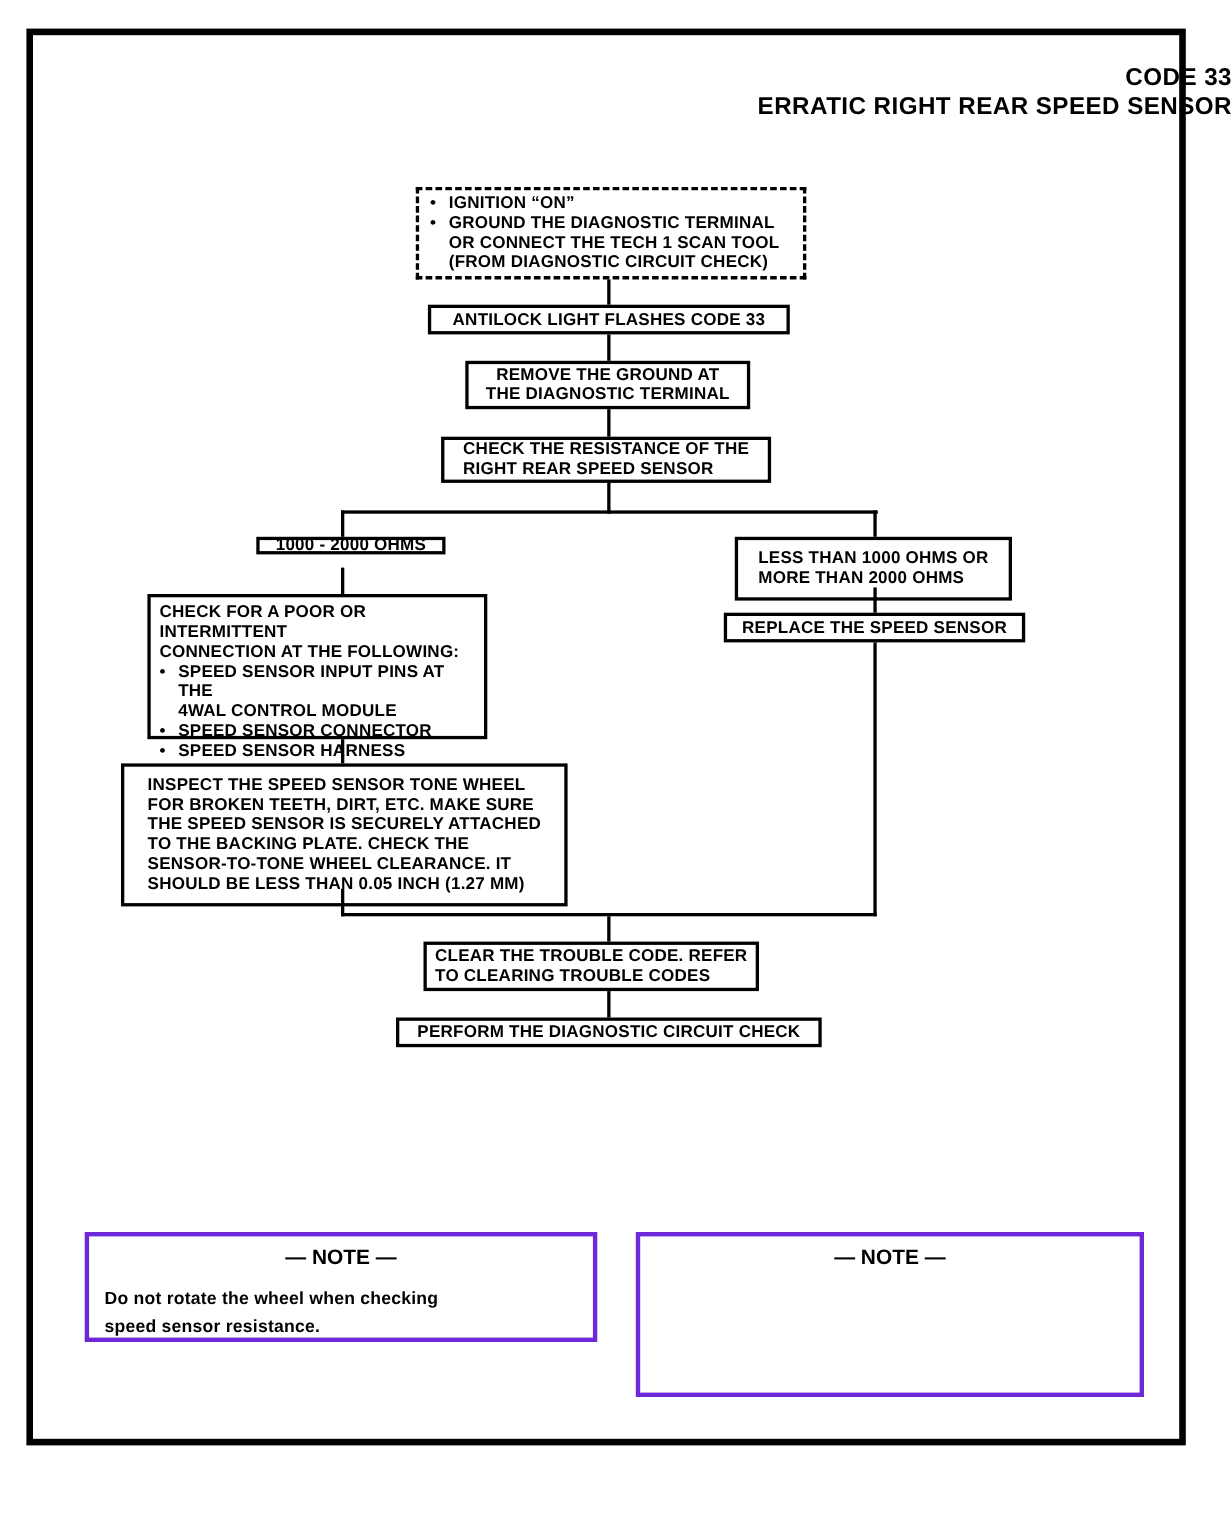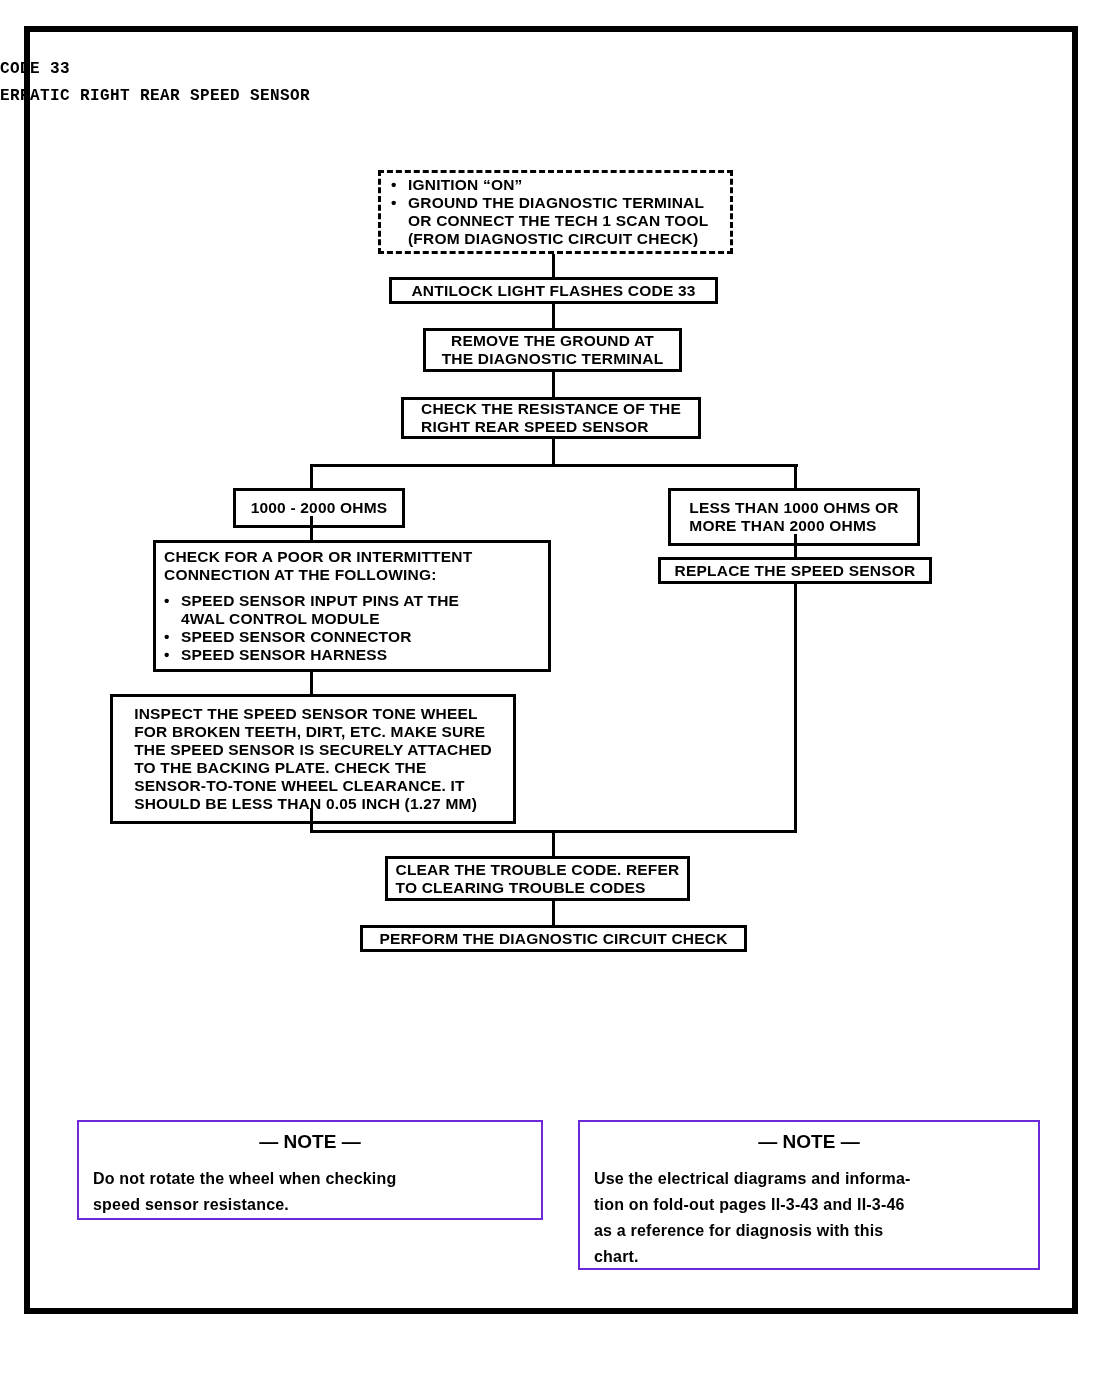"CODE 33" .title { font-family: Liberation Mono, monospace -> none; font-size: 16px -> 22px; text-align: left -> right }
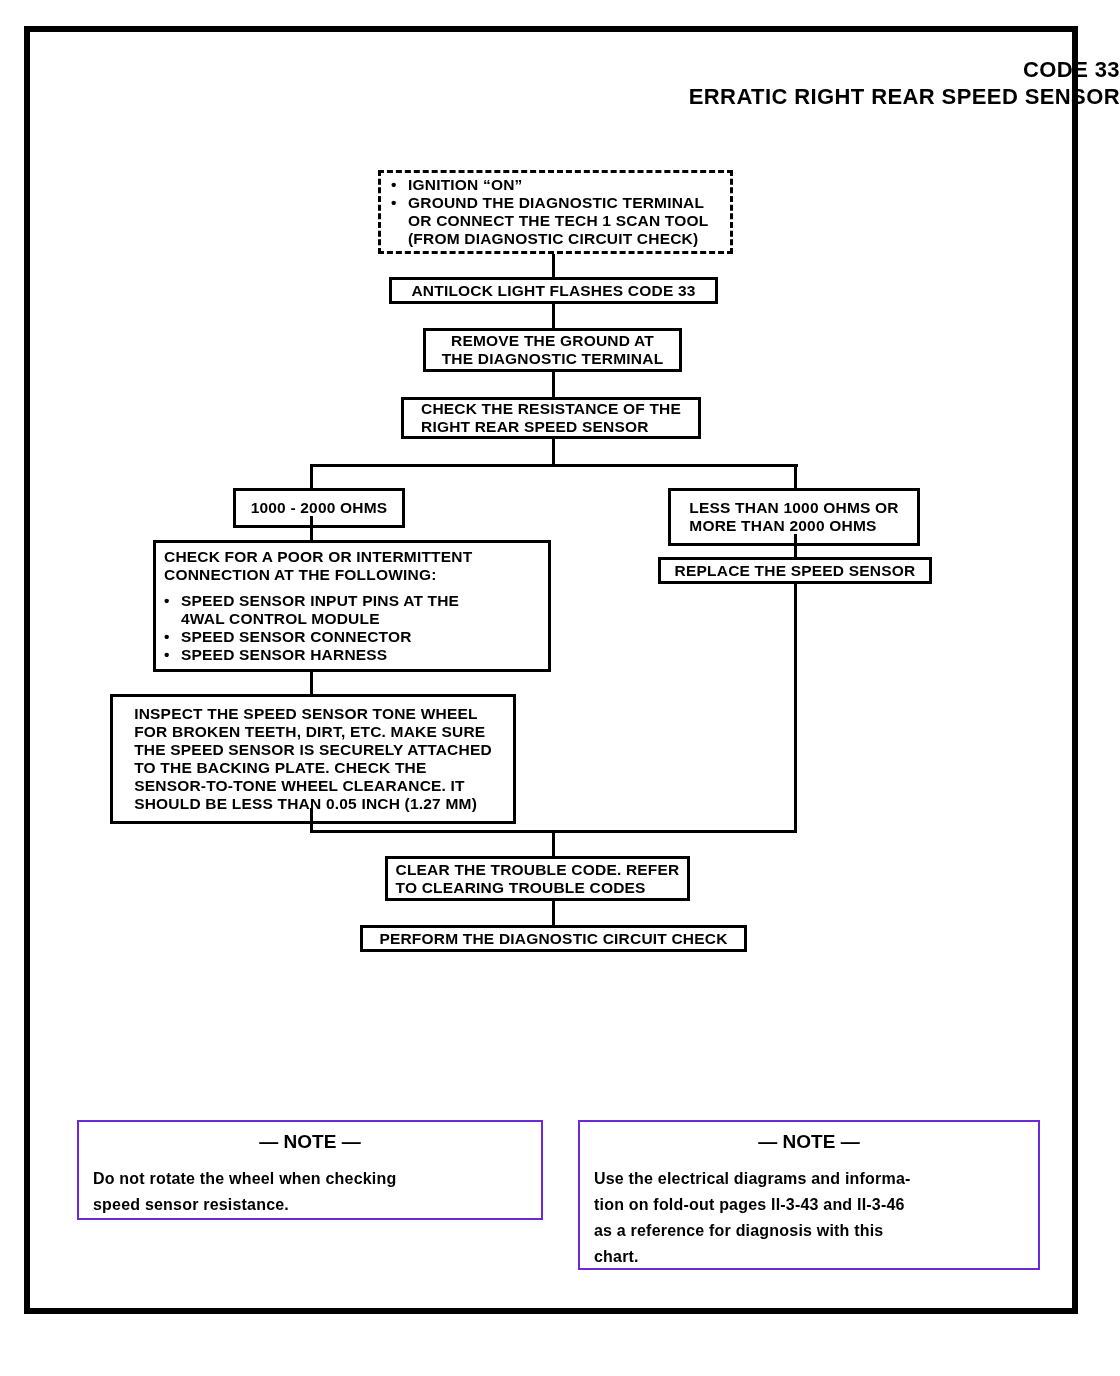"1000 - 2000 OHMS" div.fbox { height: 40px -> 16px }
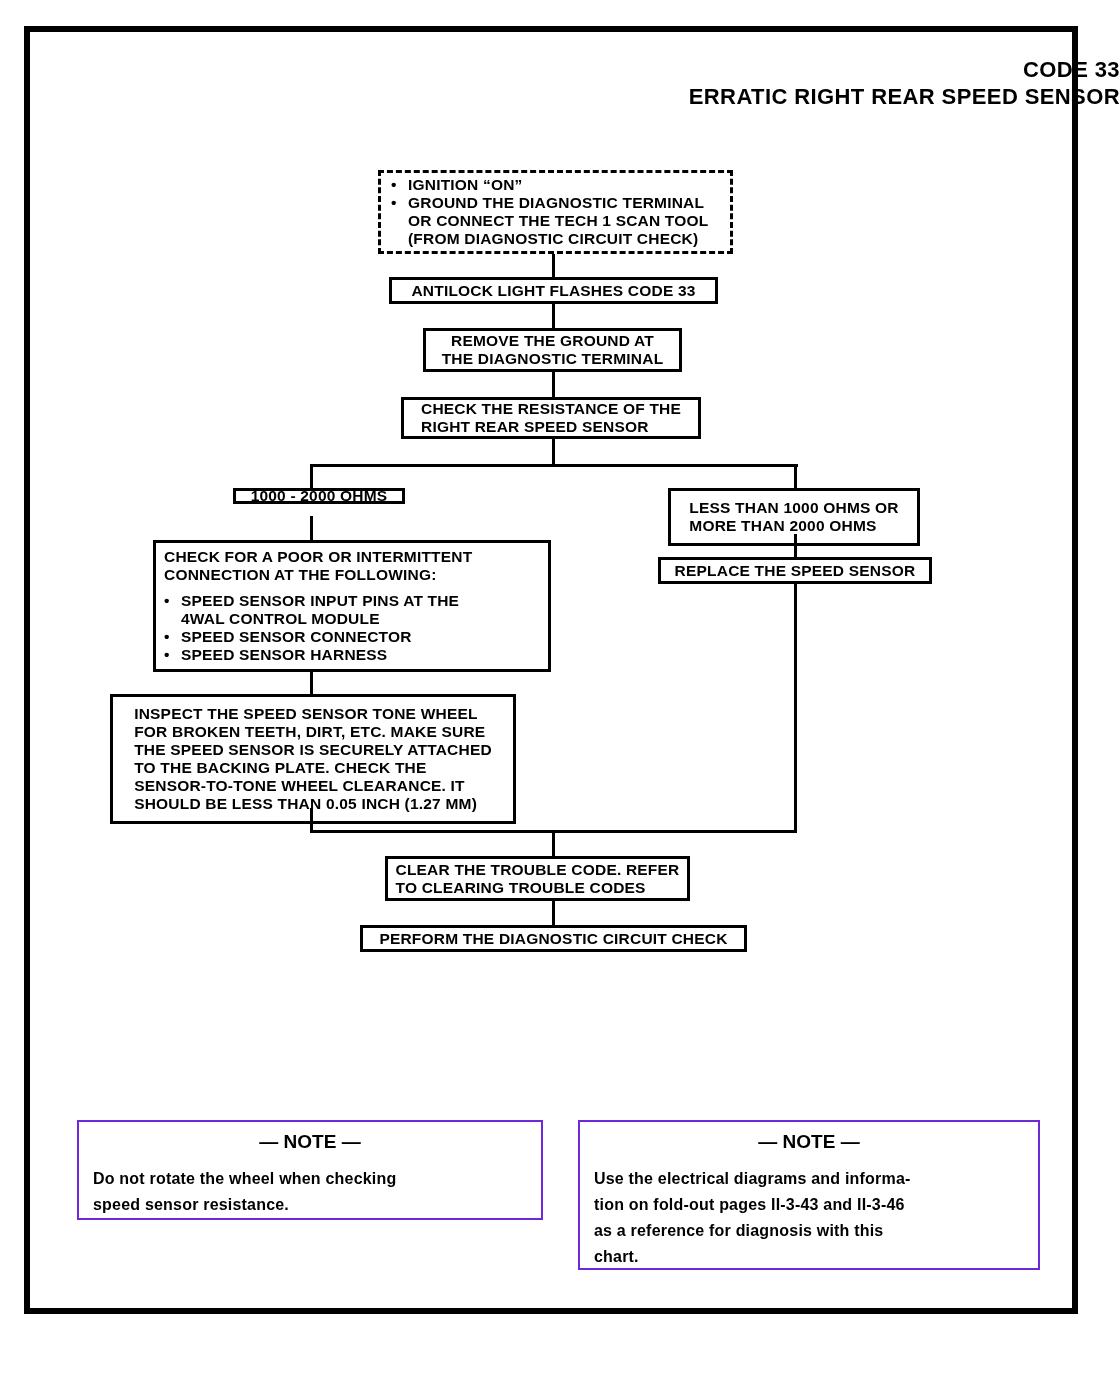"CHECK FOR A POOR OR" div.fbox { left: 153px -> 134px; width: 398px -> 309px }
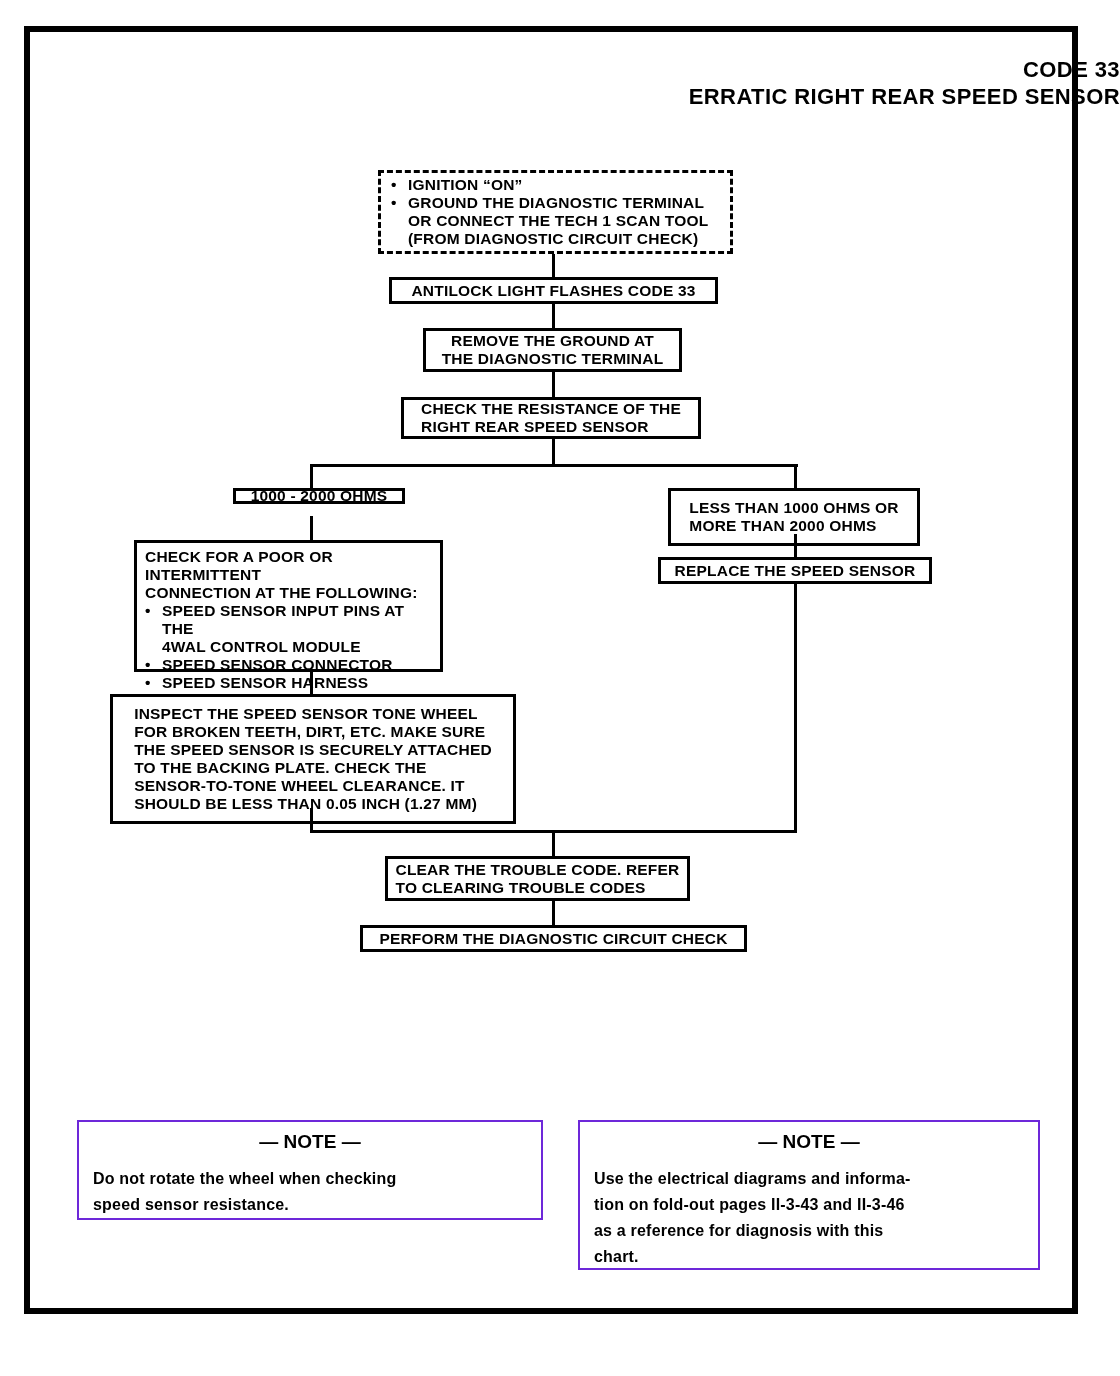"— NOTE —" .note { border: 2px solid #6d28d9 -> 4px solid #6d28d9 }
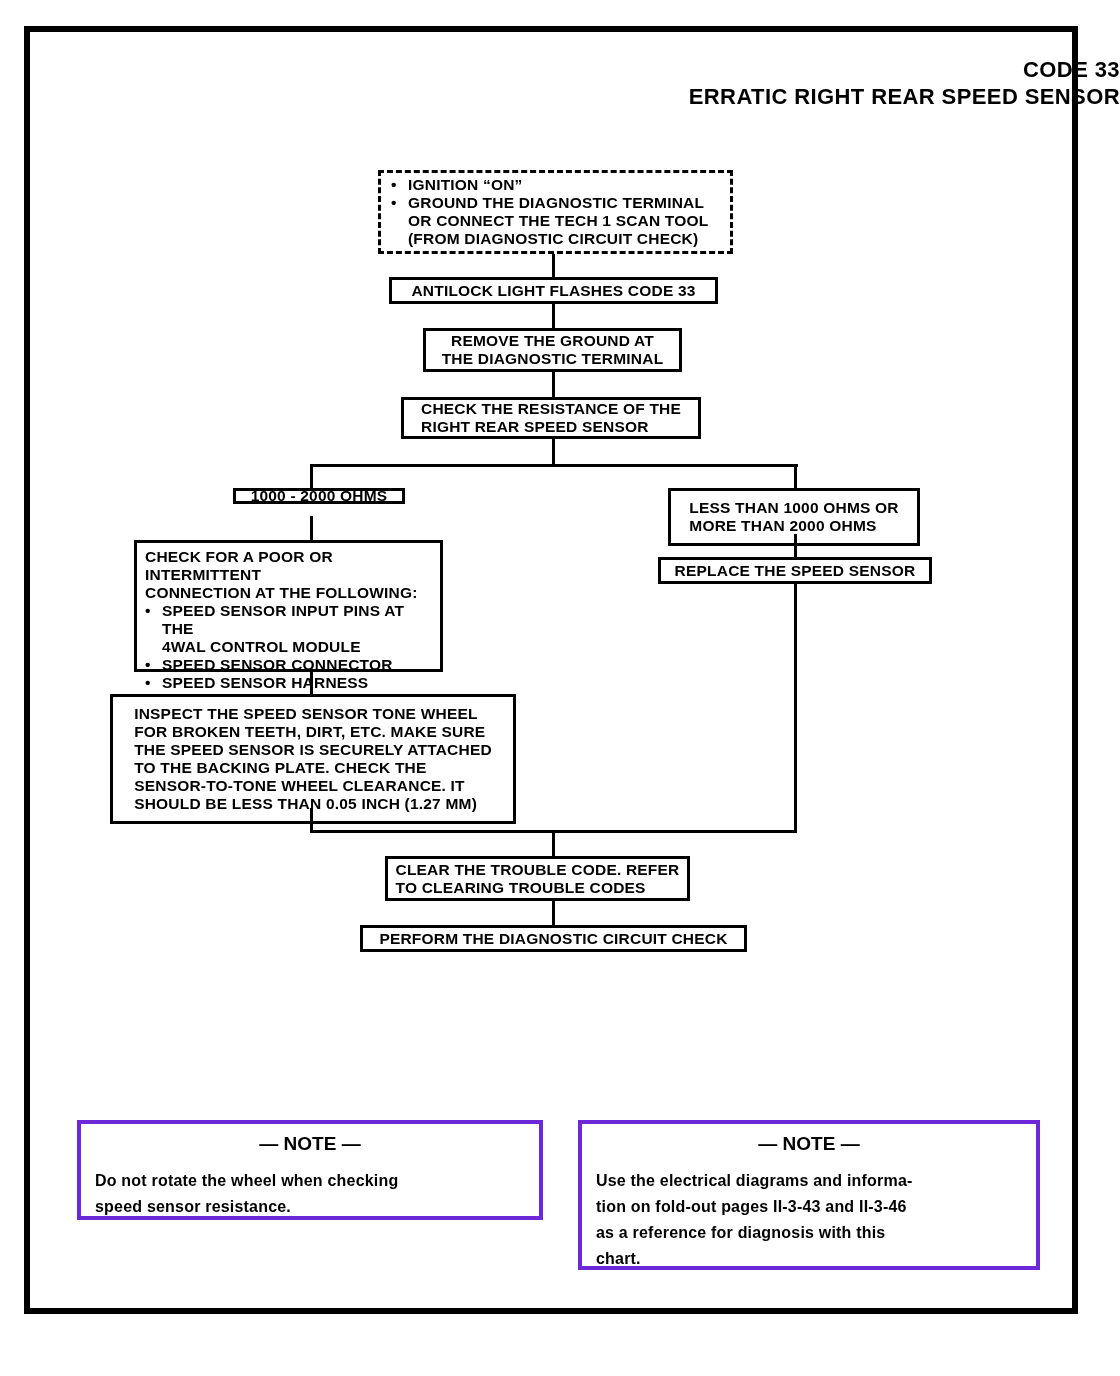"Use the electrical diagrams and" div.note-body { html: <div>Use the electrical diagrams and informa- tion on fold-out pages II-3-43 and II-3-46 as a reference for diagnosis with this chart.</div> -> none }
